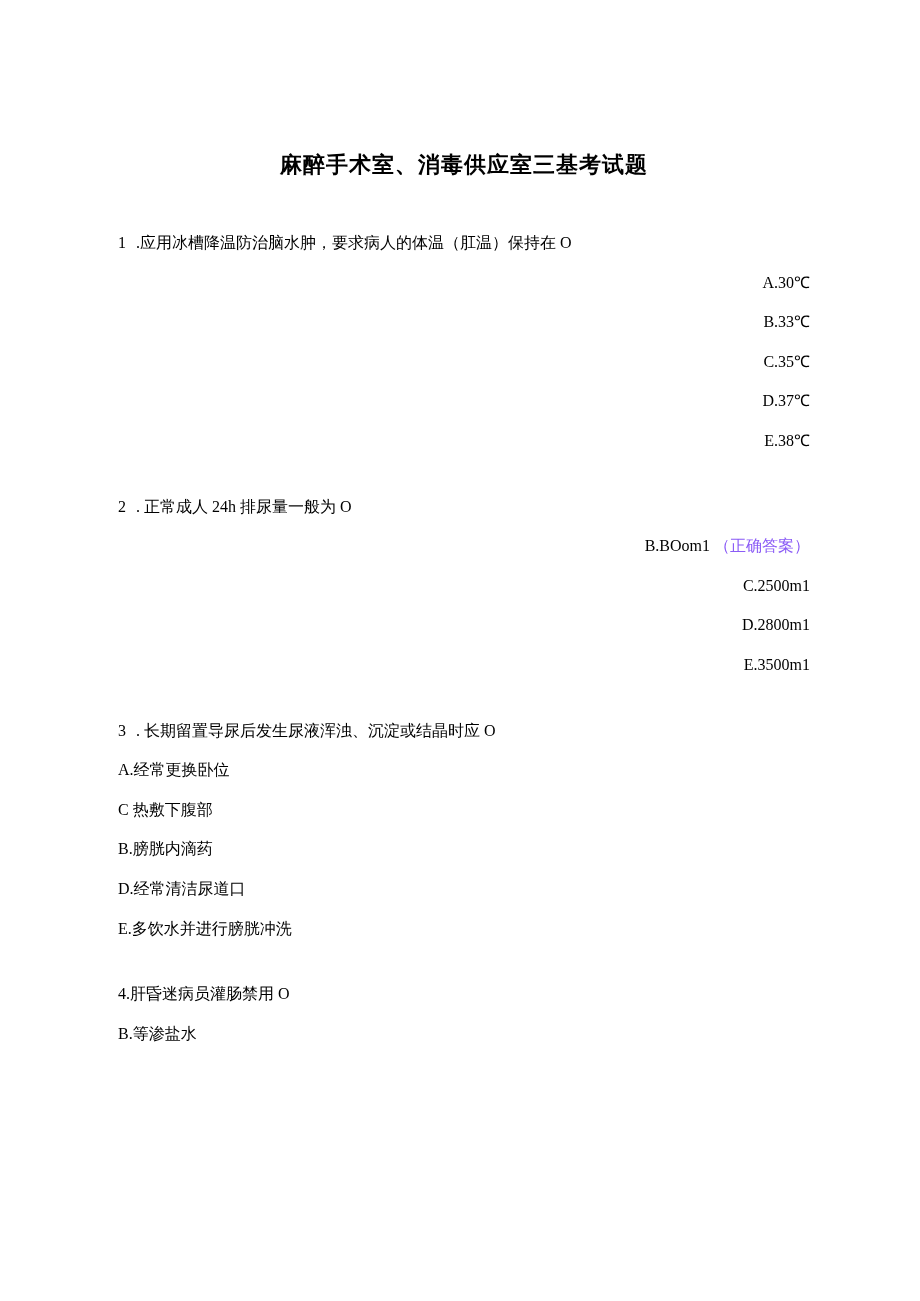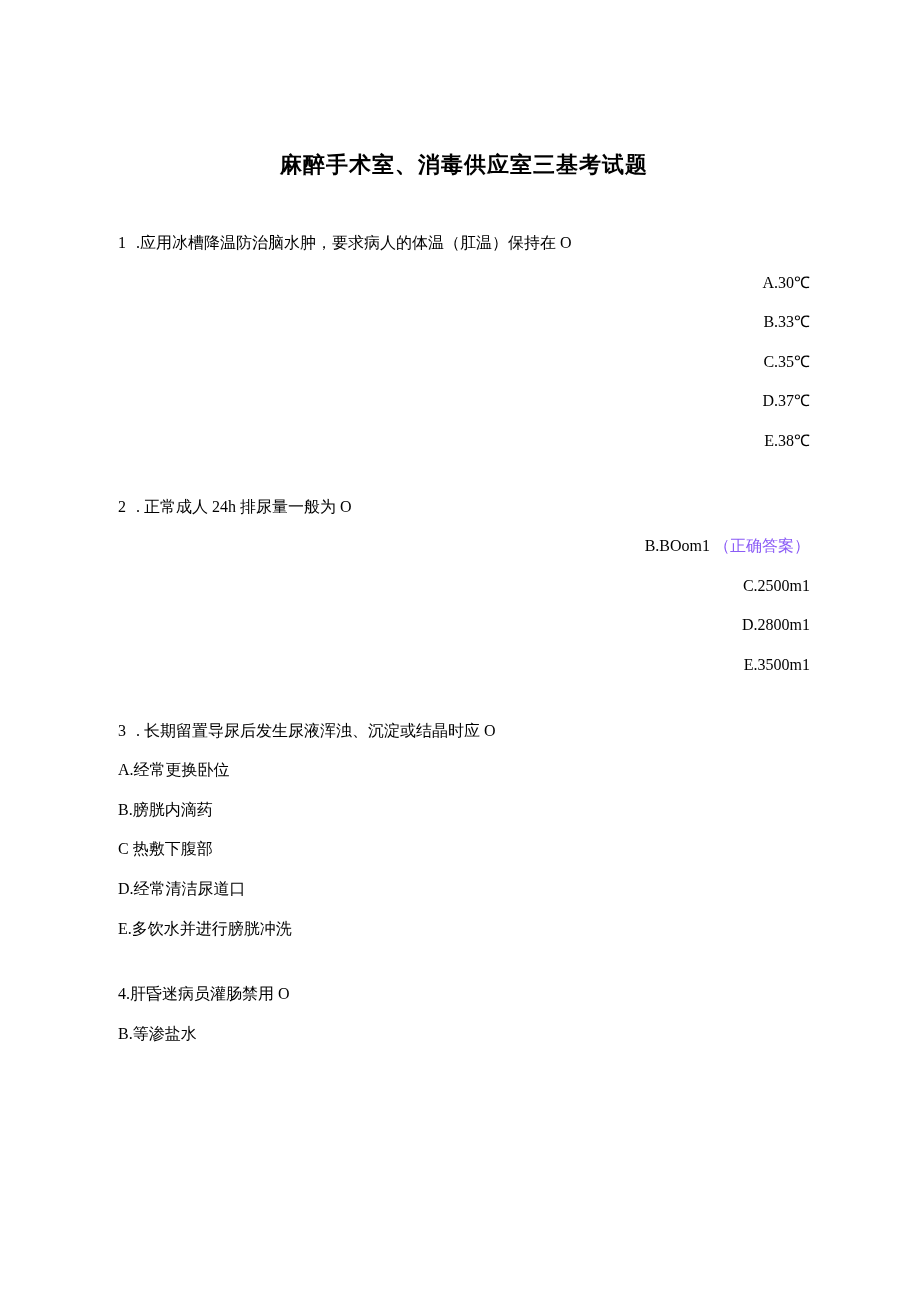"B.膀胱内滴药" div.option { order: before "C 热敷下腹部" -> after "C 热敷下腹部" }
